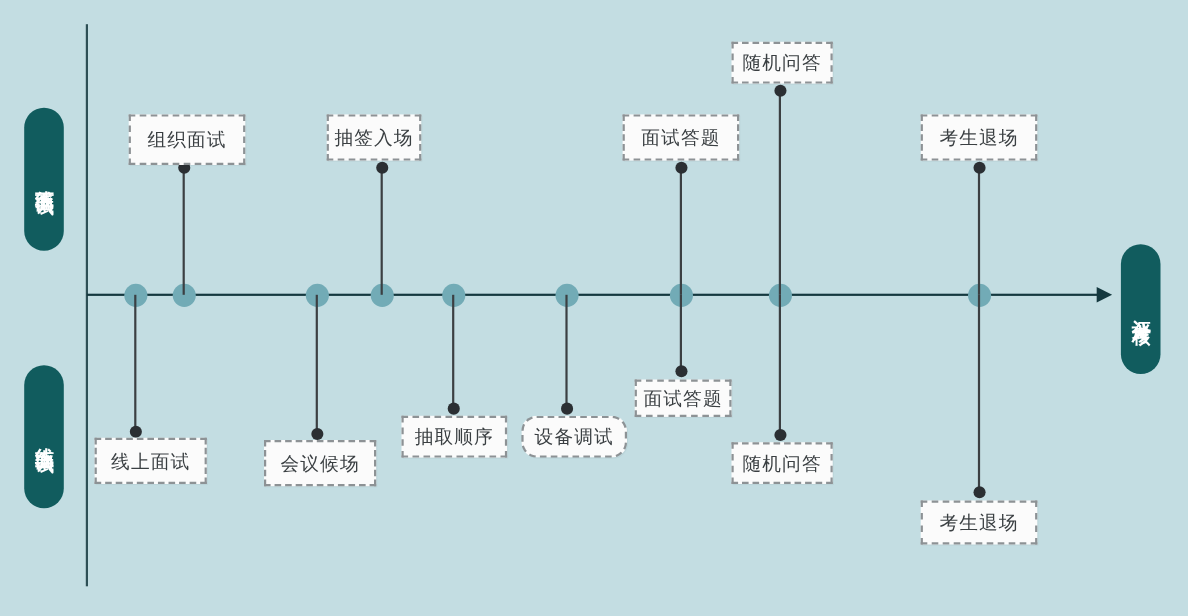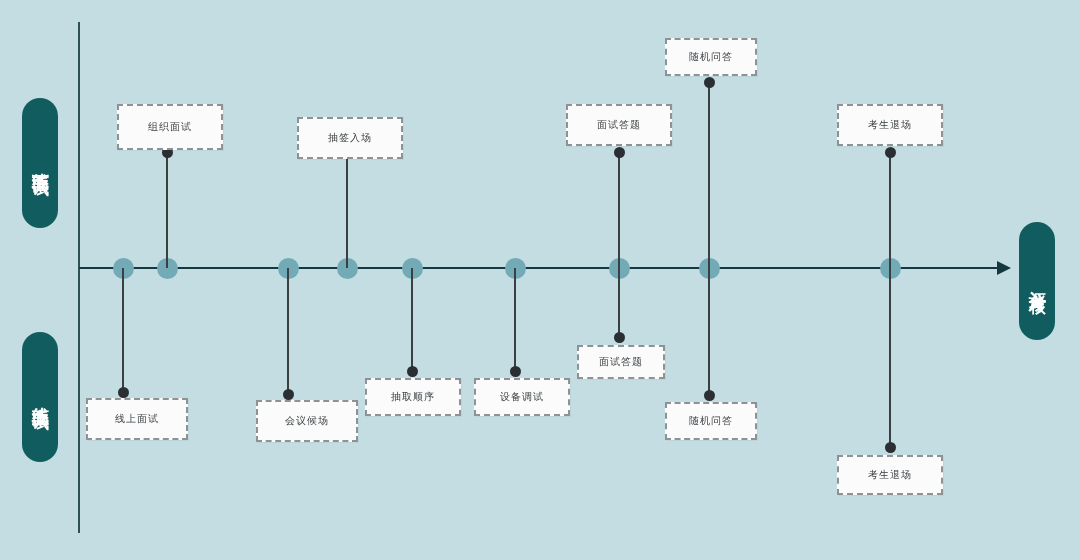"随机问答" .evt { font-size: 10px -> 17px }
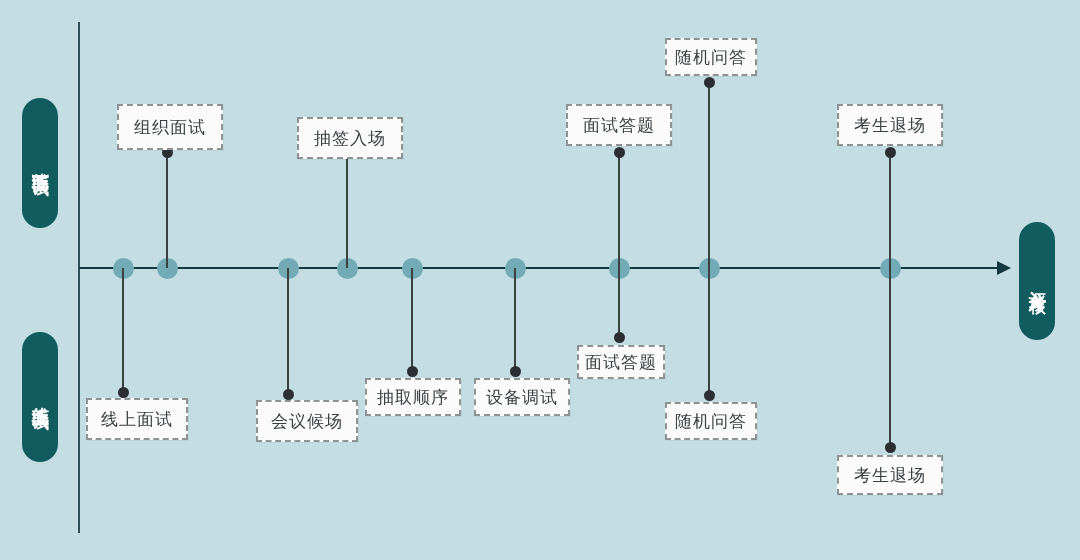"抽签入场" div.evt { margin-top: 13px -> none; width: 106px -> 86px }
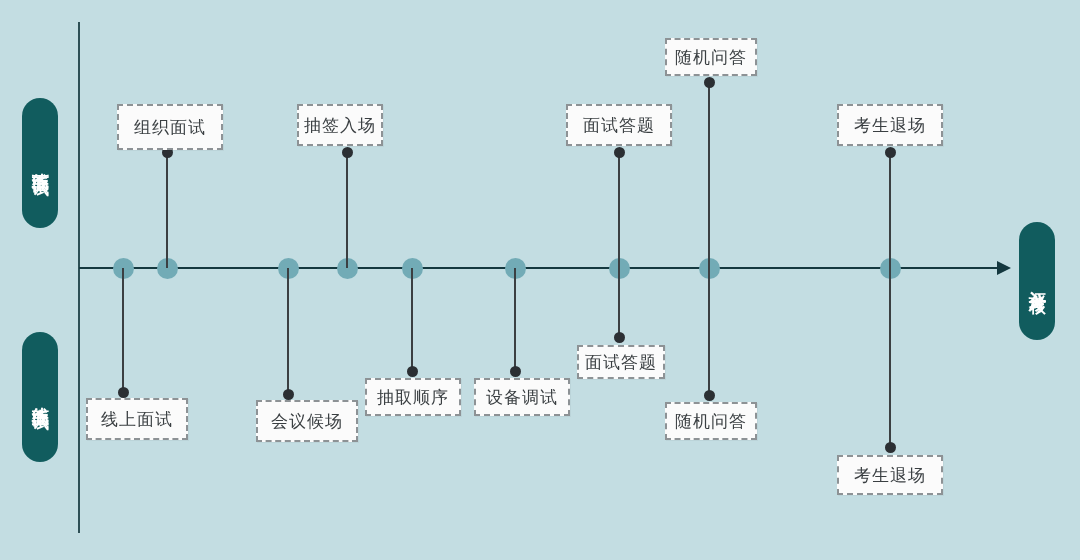"设备调试" div.evt { border-radius: none -> 14px }
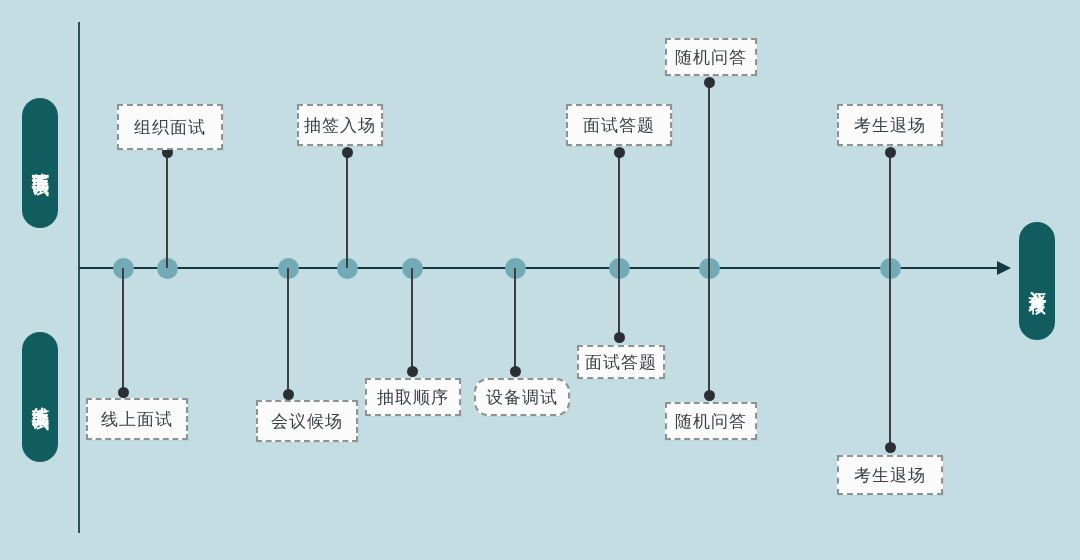"会议候场" div.evt { left: 256px -> 240px }
